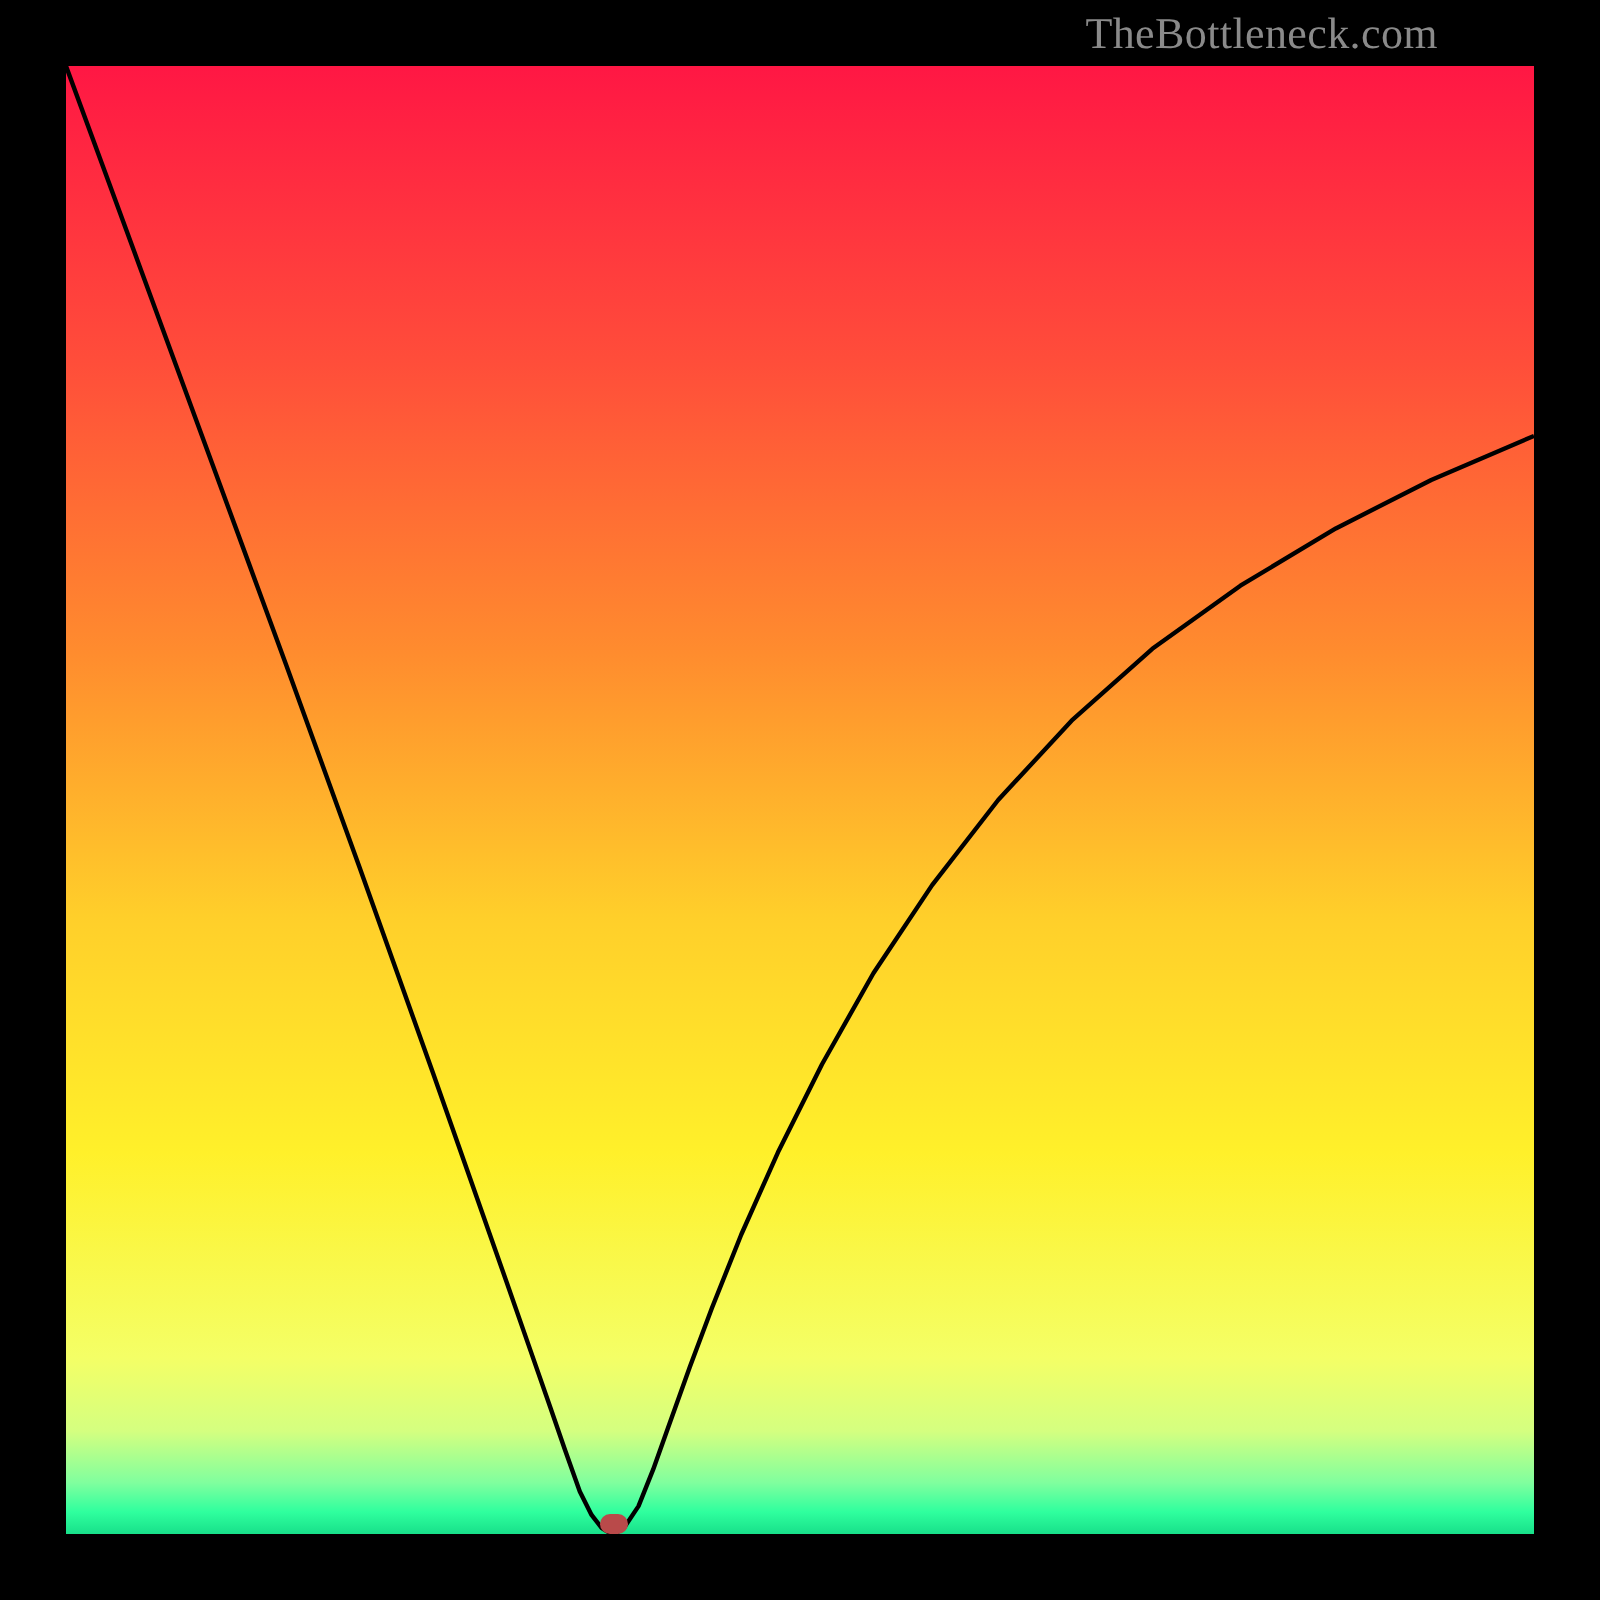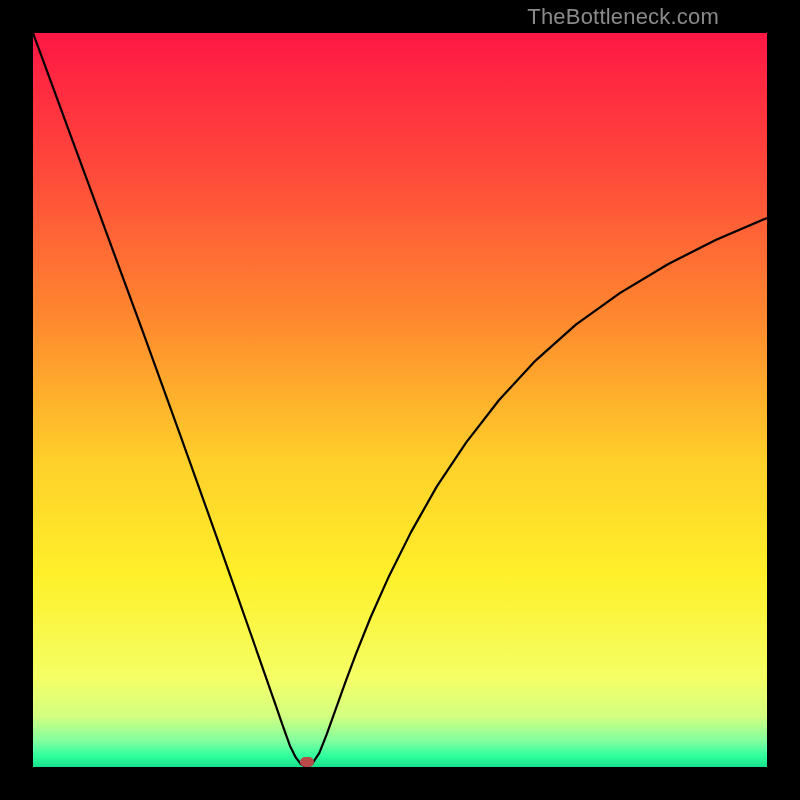"TheBottleneck.com" .frame { font-family: none -> Liberation Serif, serif }
